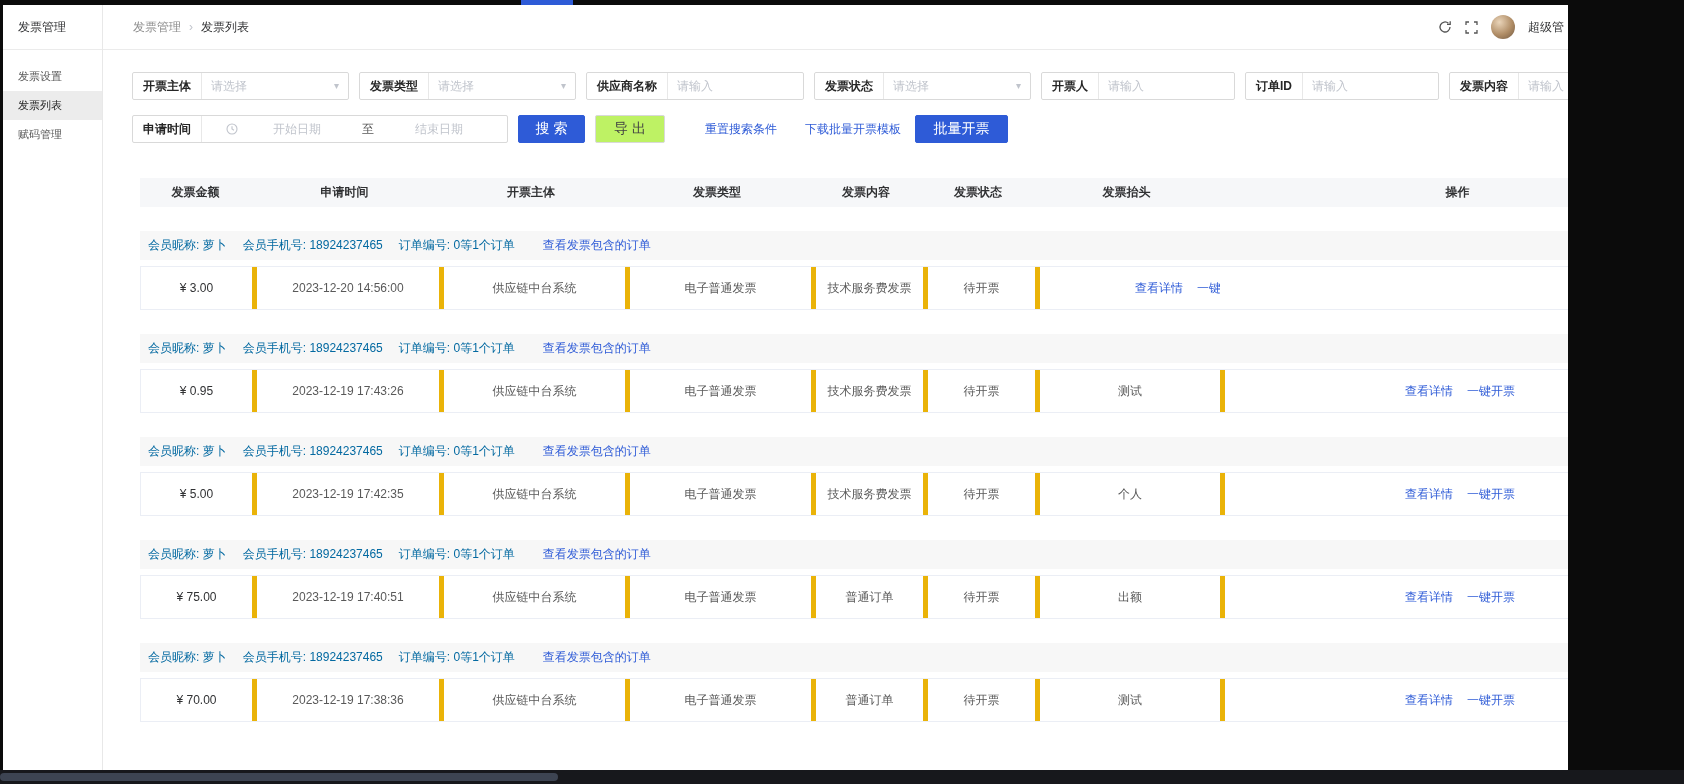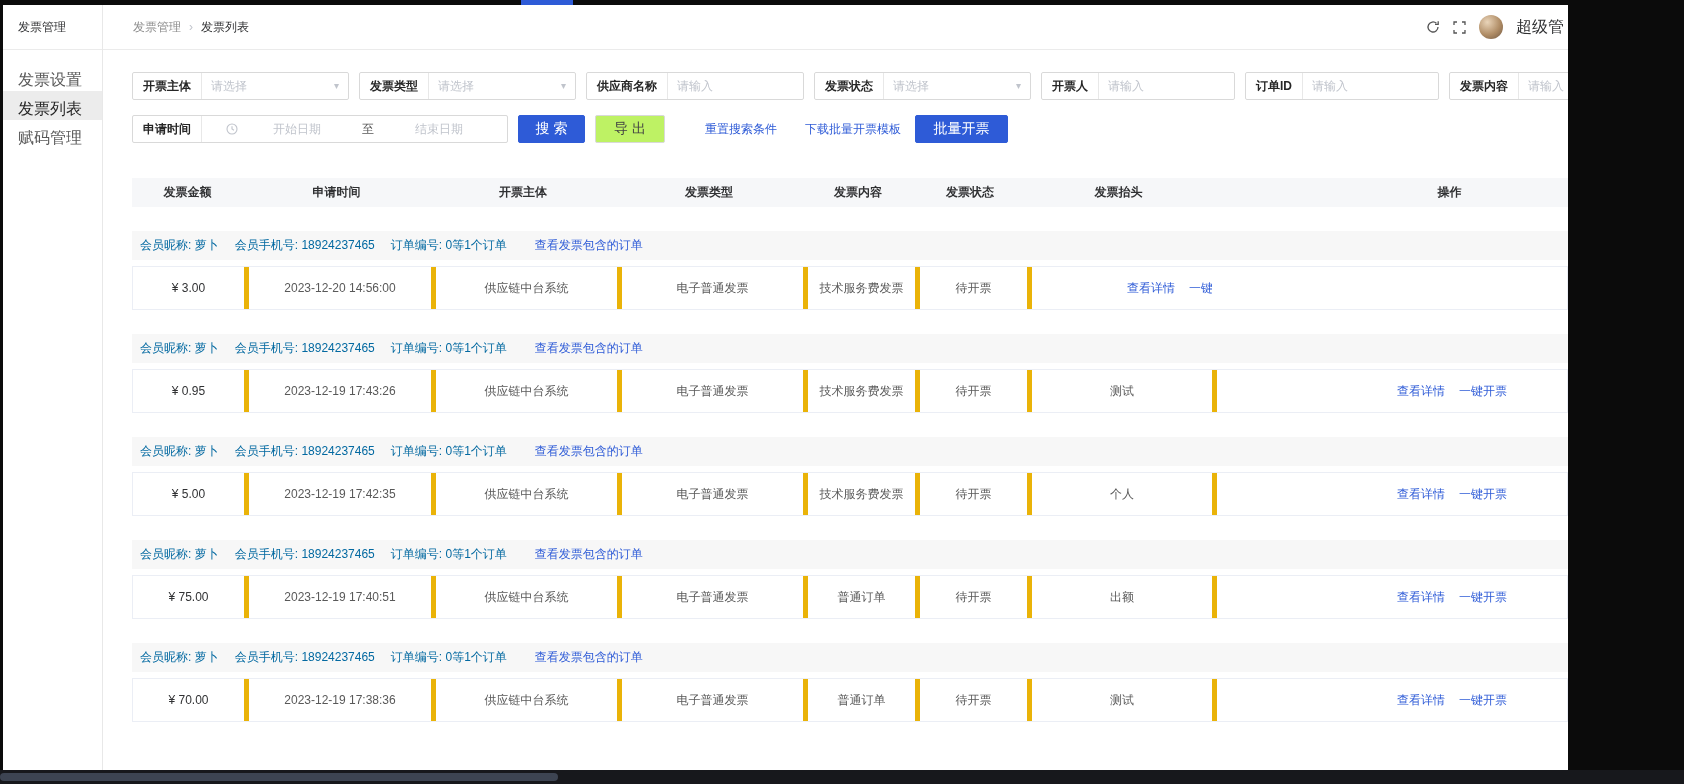"超级管" .user-name { font-size: 16px -> 12px }
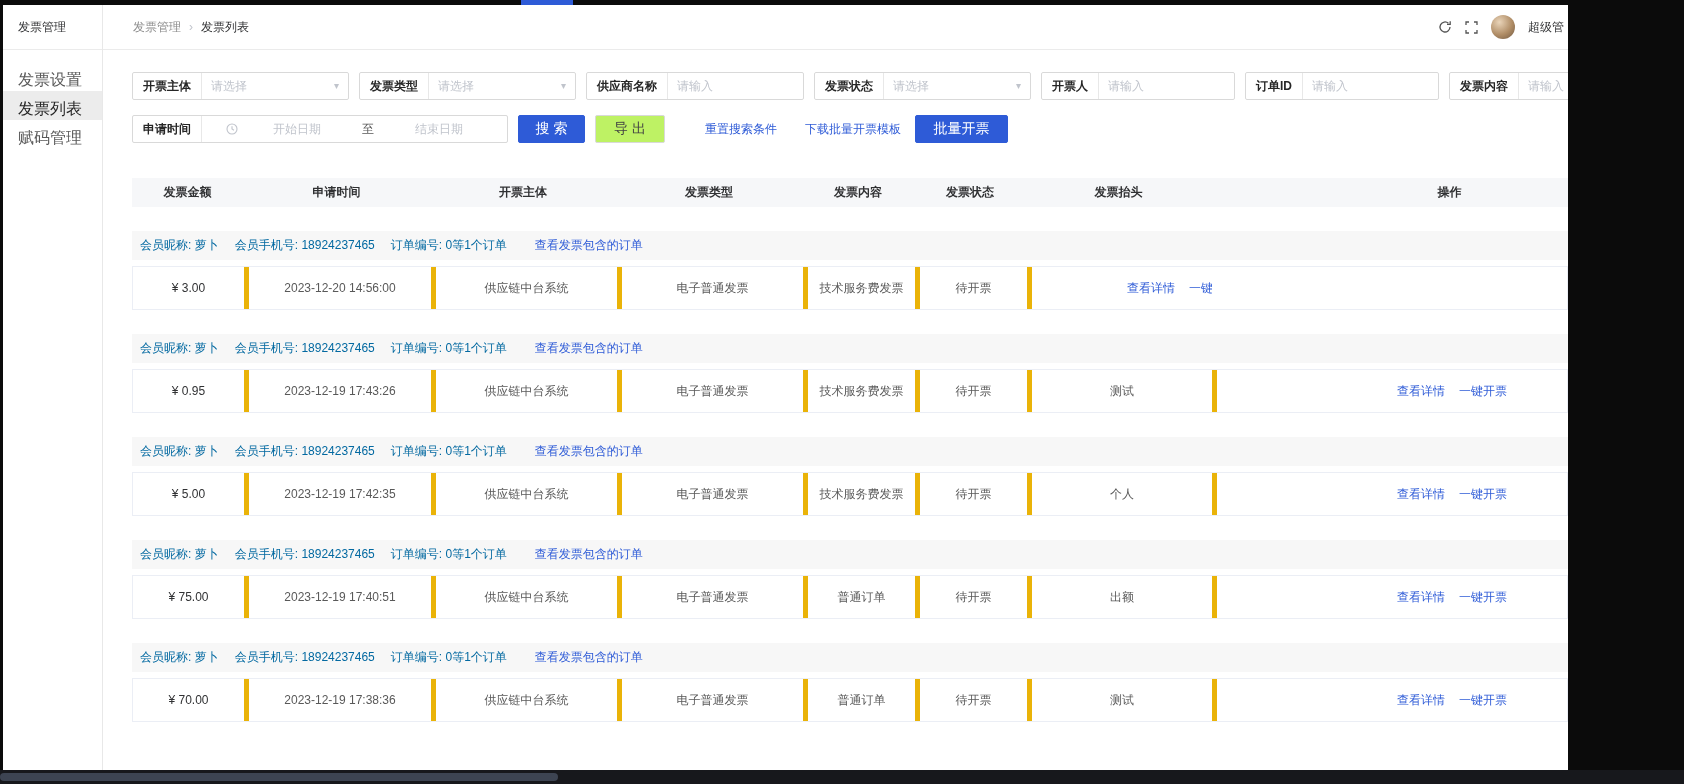"发票设置" .menu-item { align-items: flex-end -> center; font-size: 16px -> 11px }
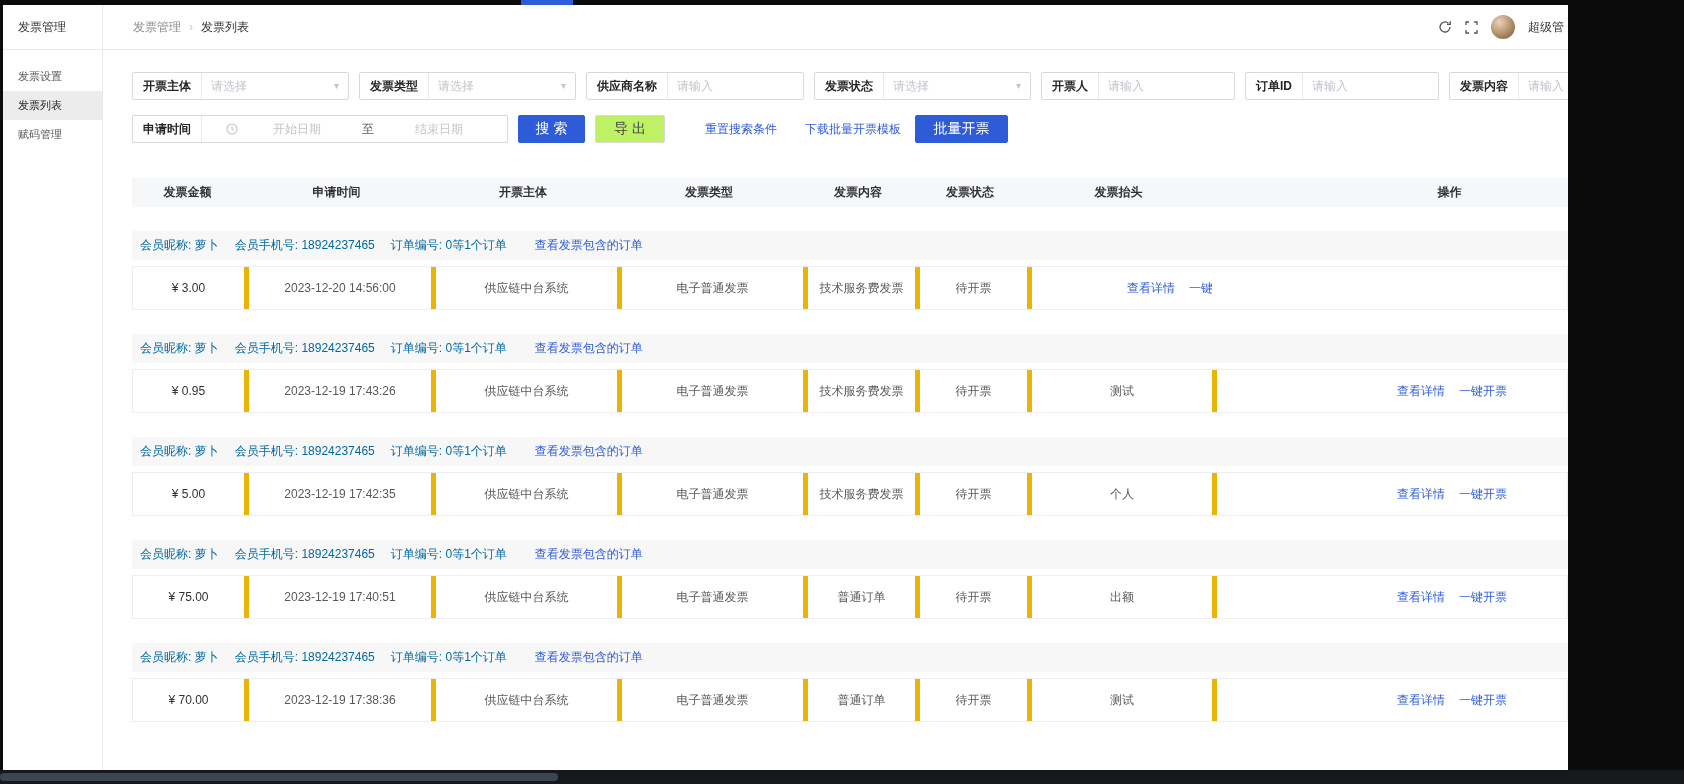"发票金额" .invoice-table { margin-left: none -> 8px }
